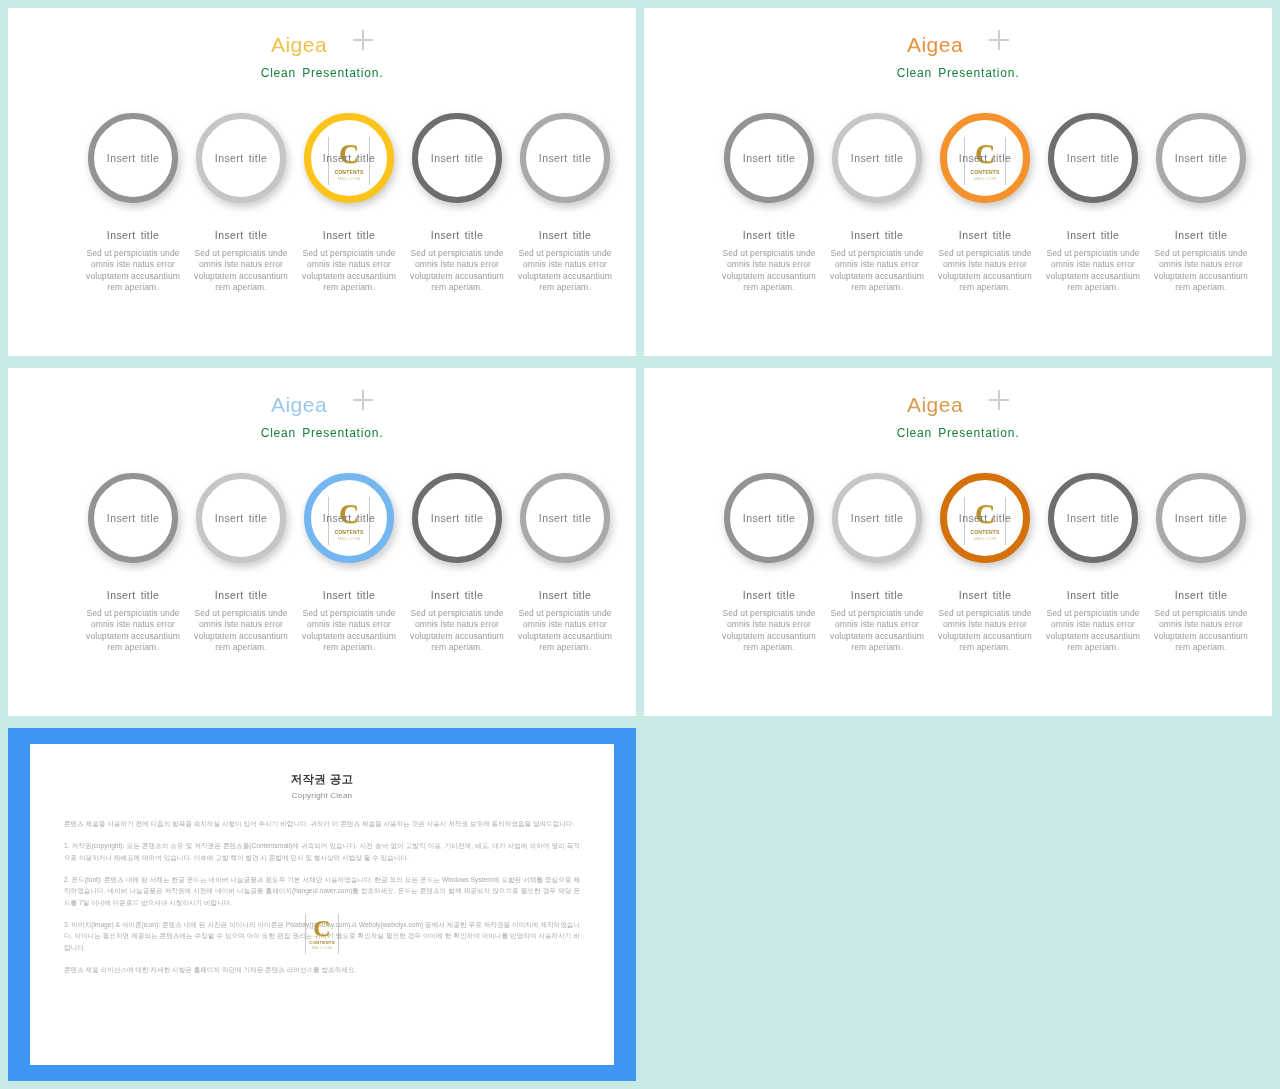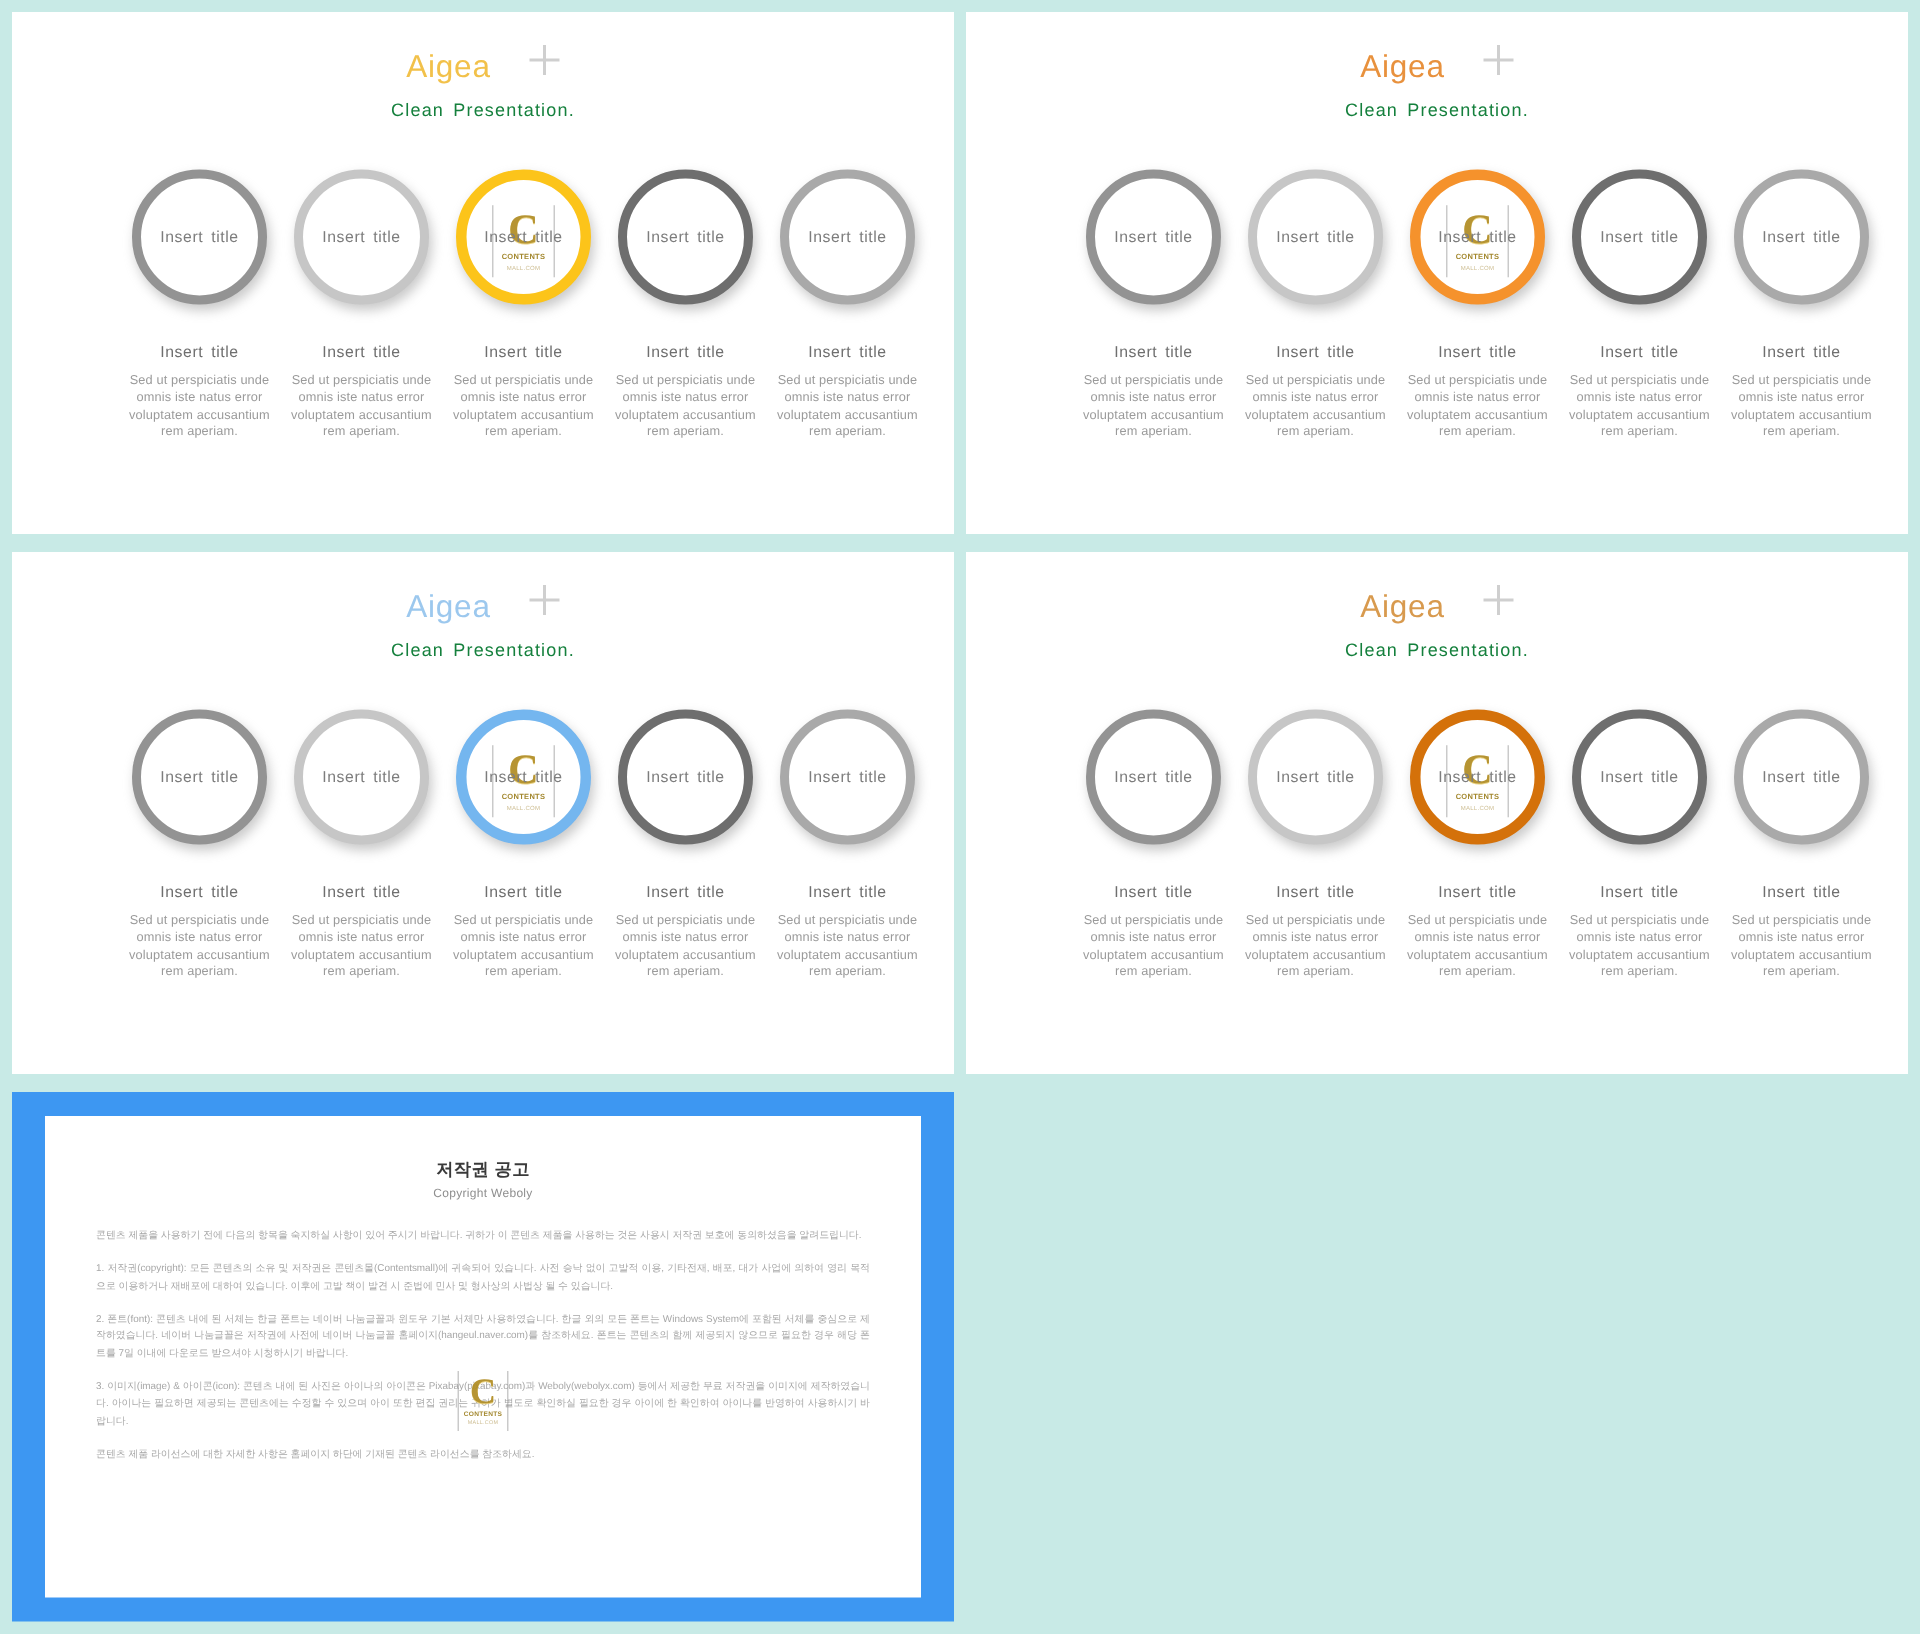"Copyright Weboly" div.doc-subtitle { text: Weboly -> Clean }
